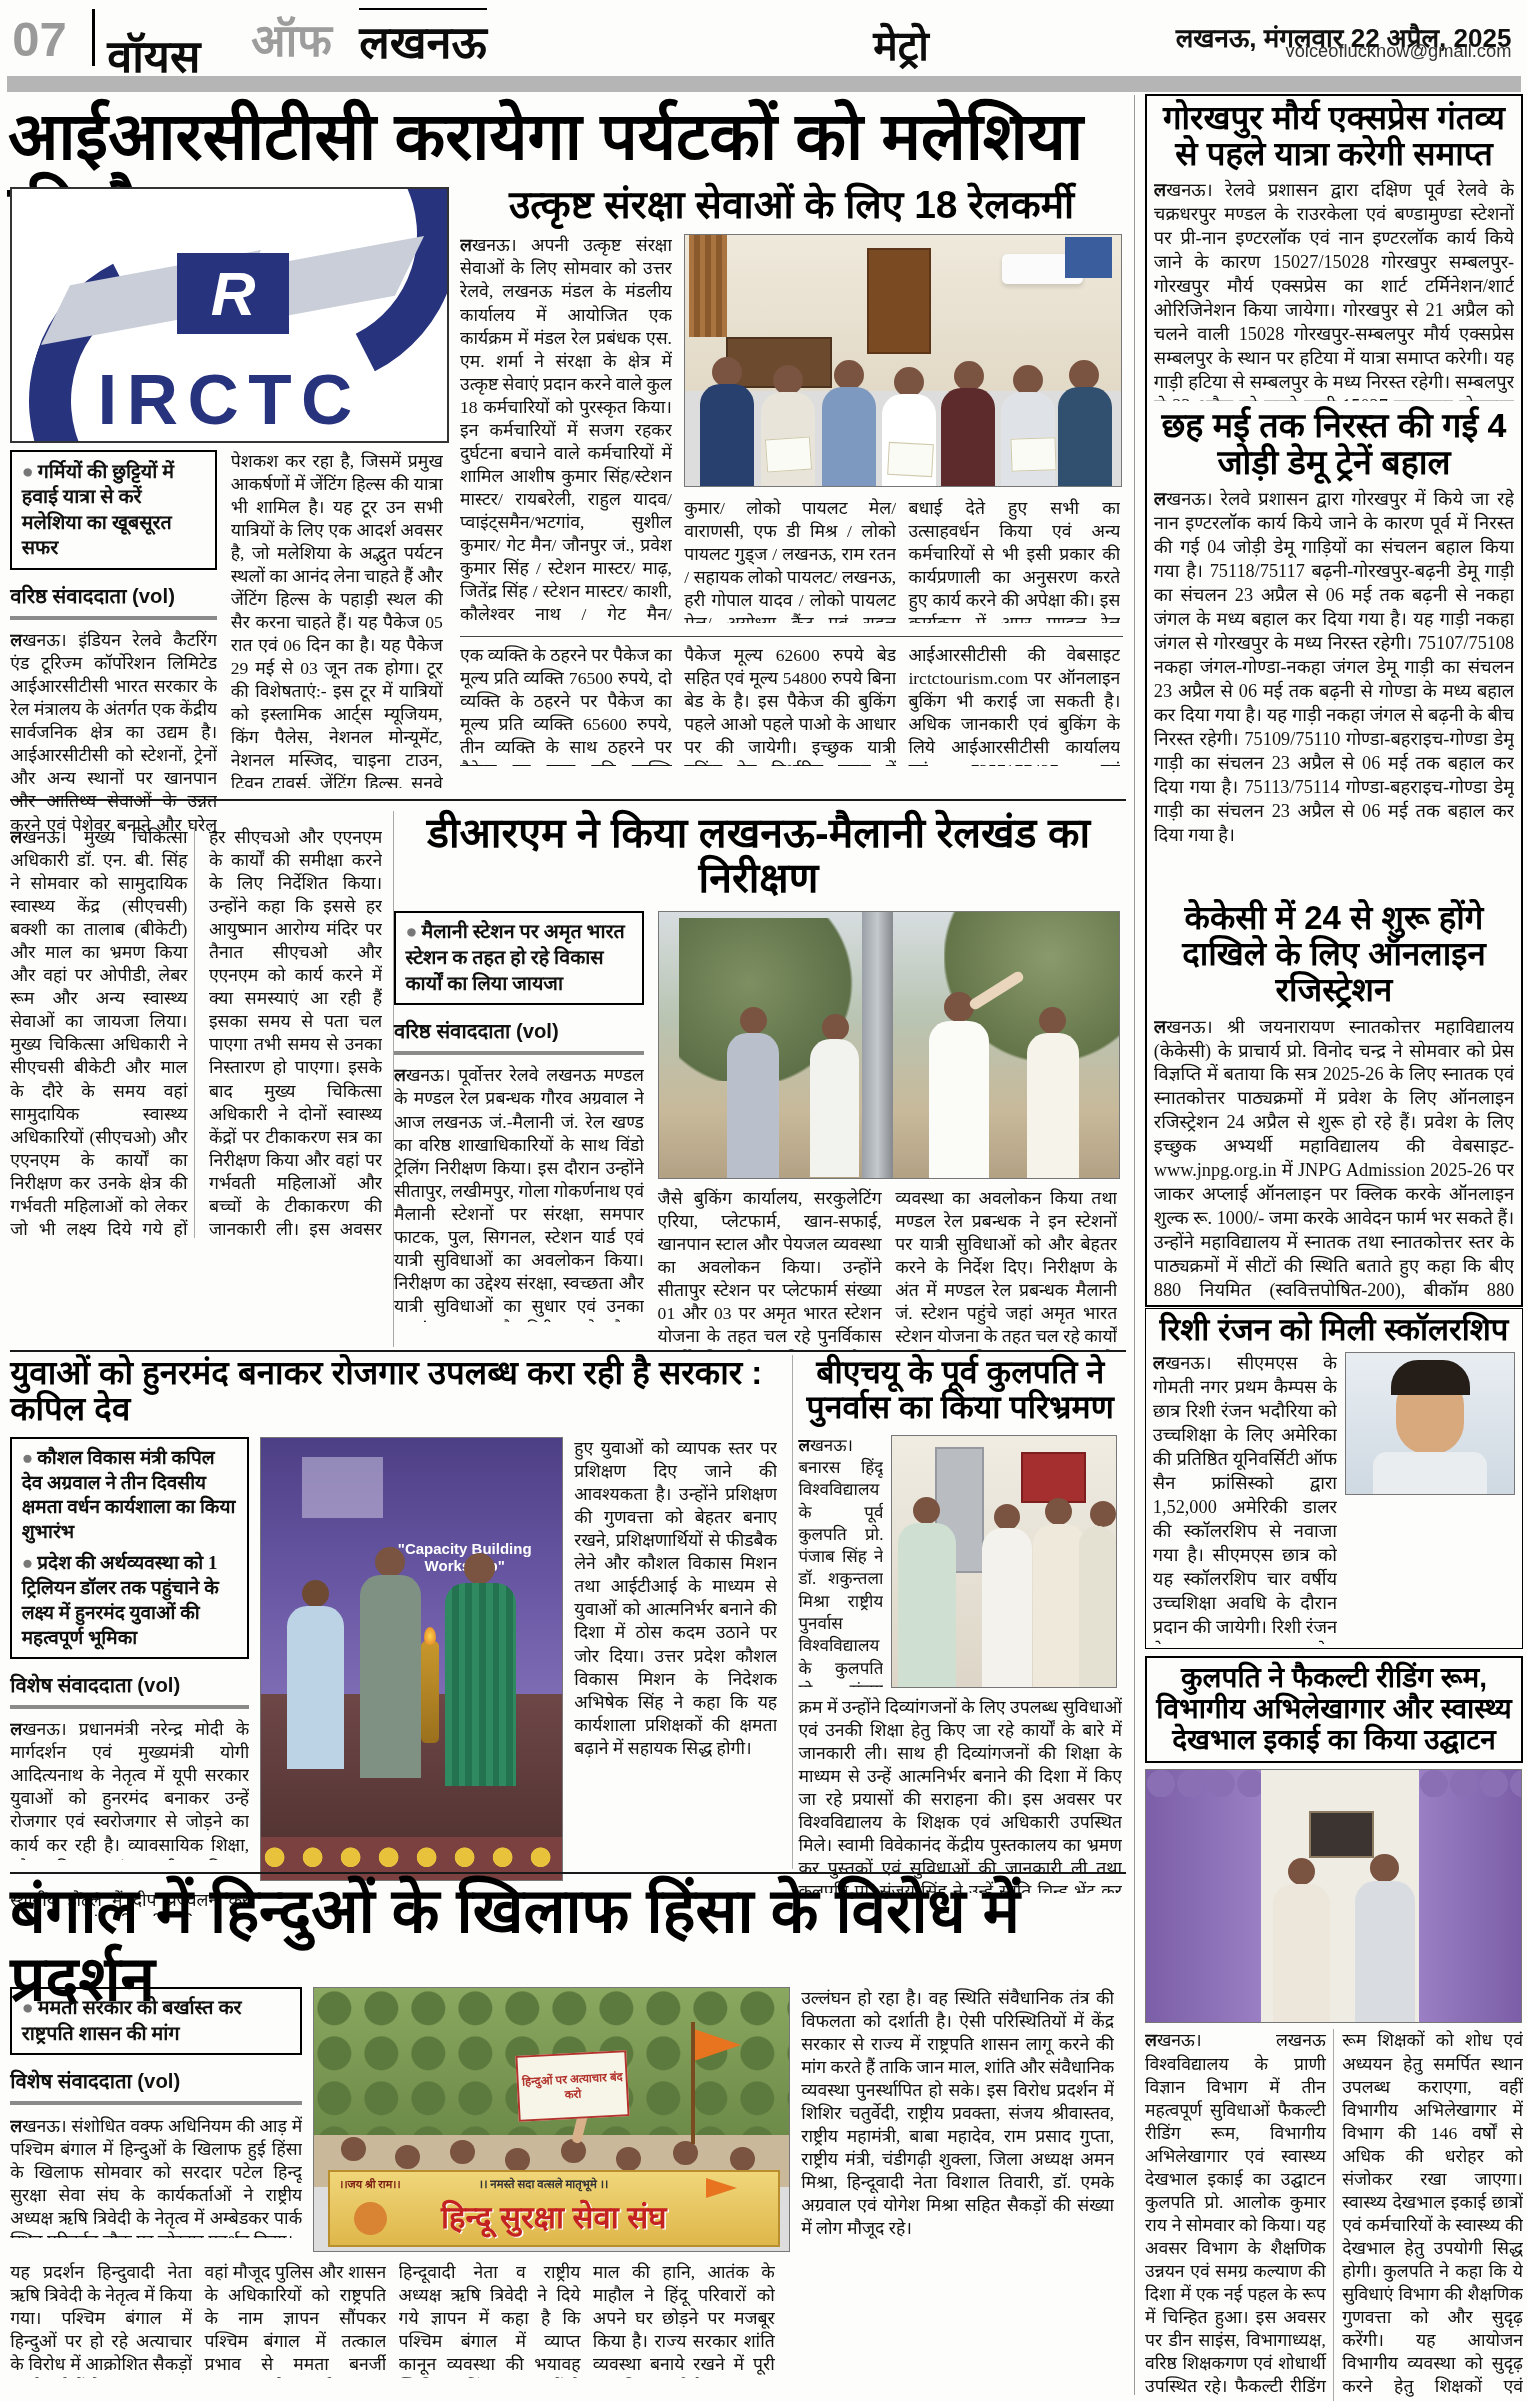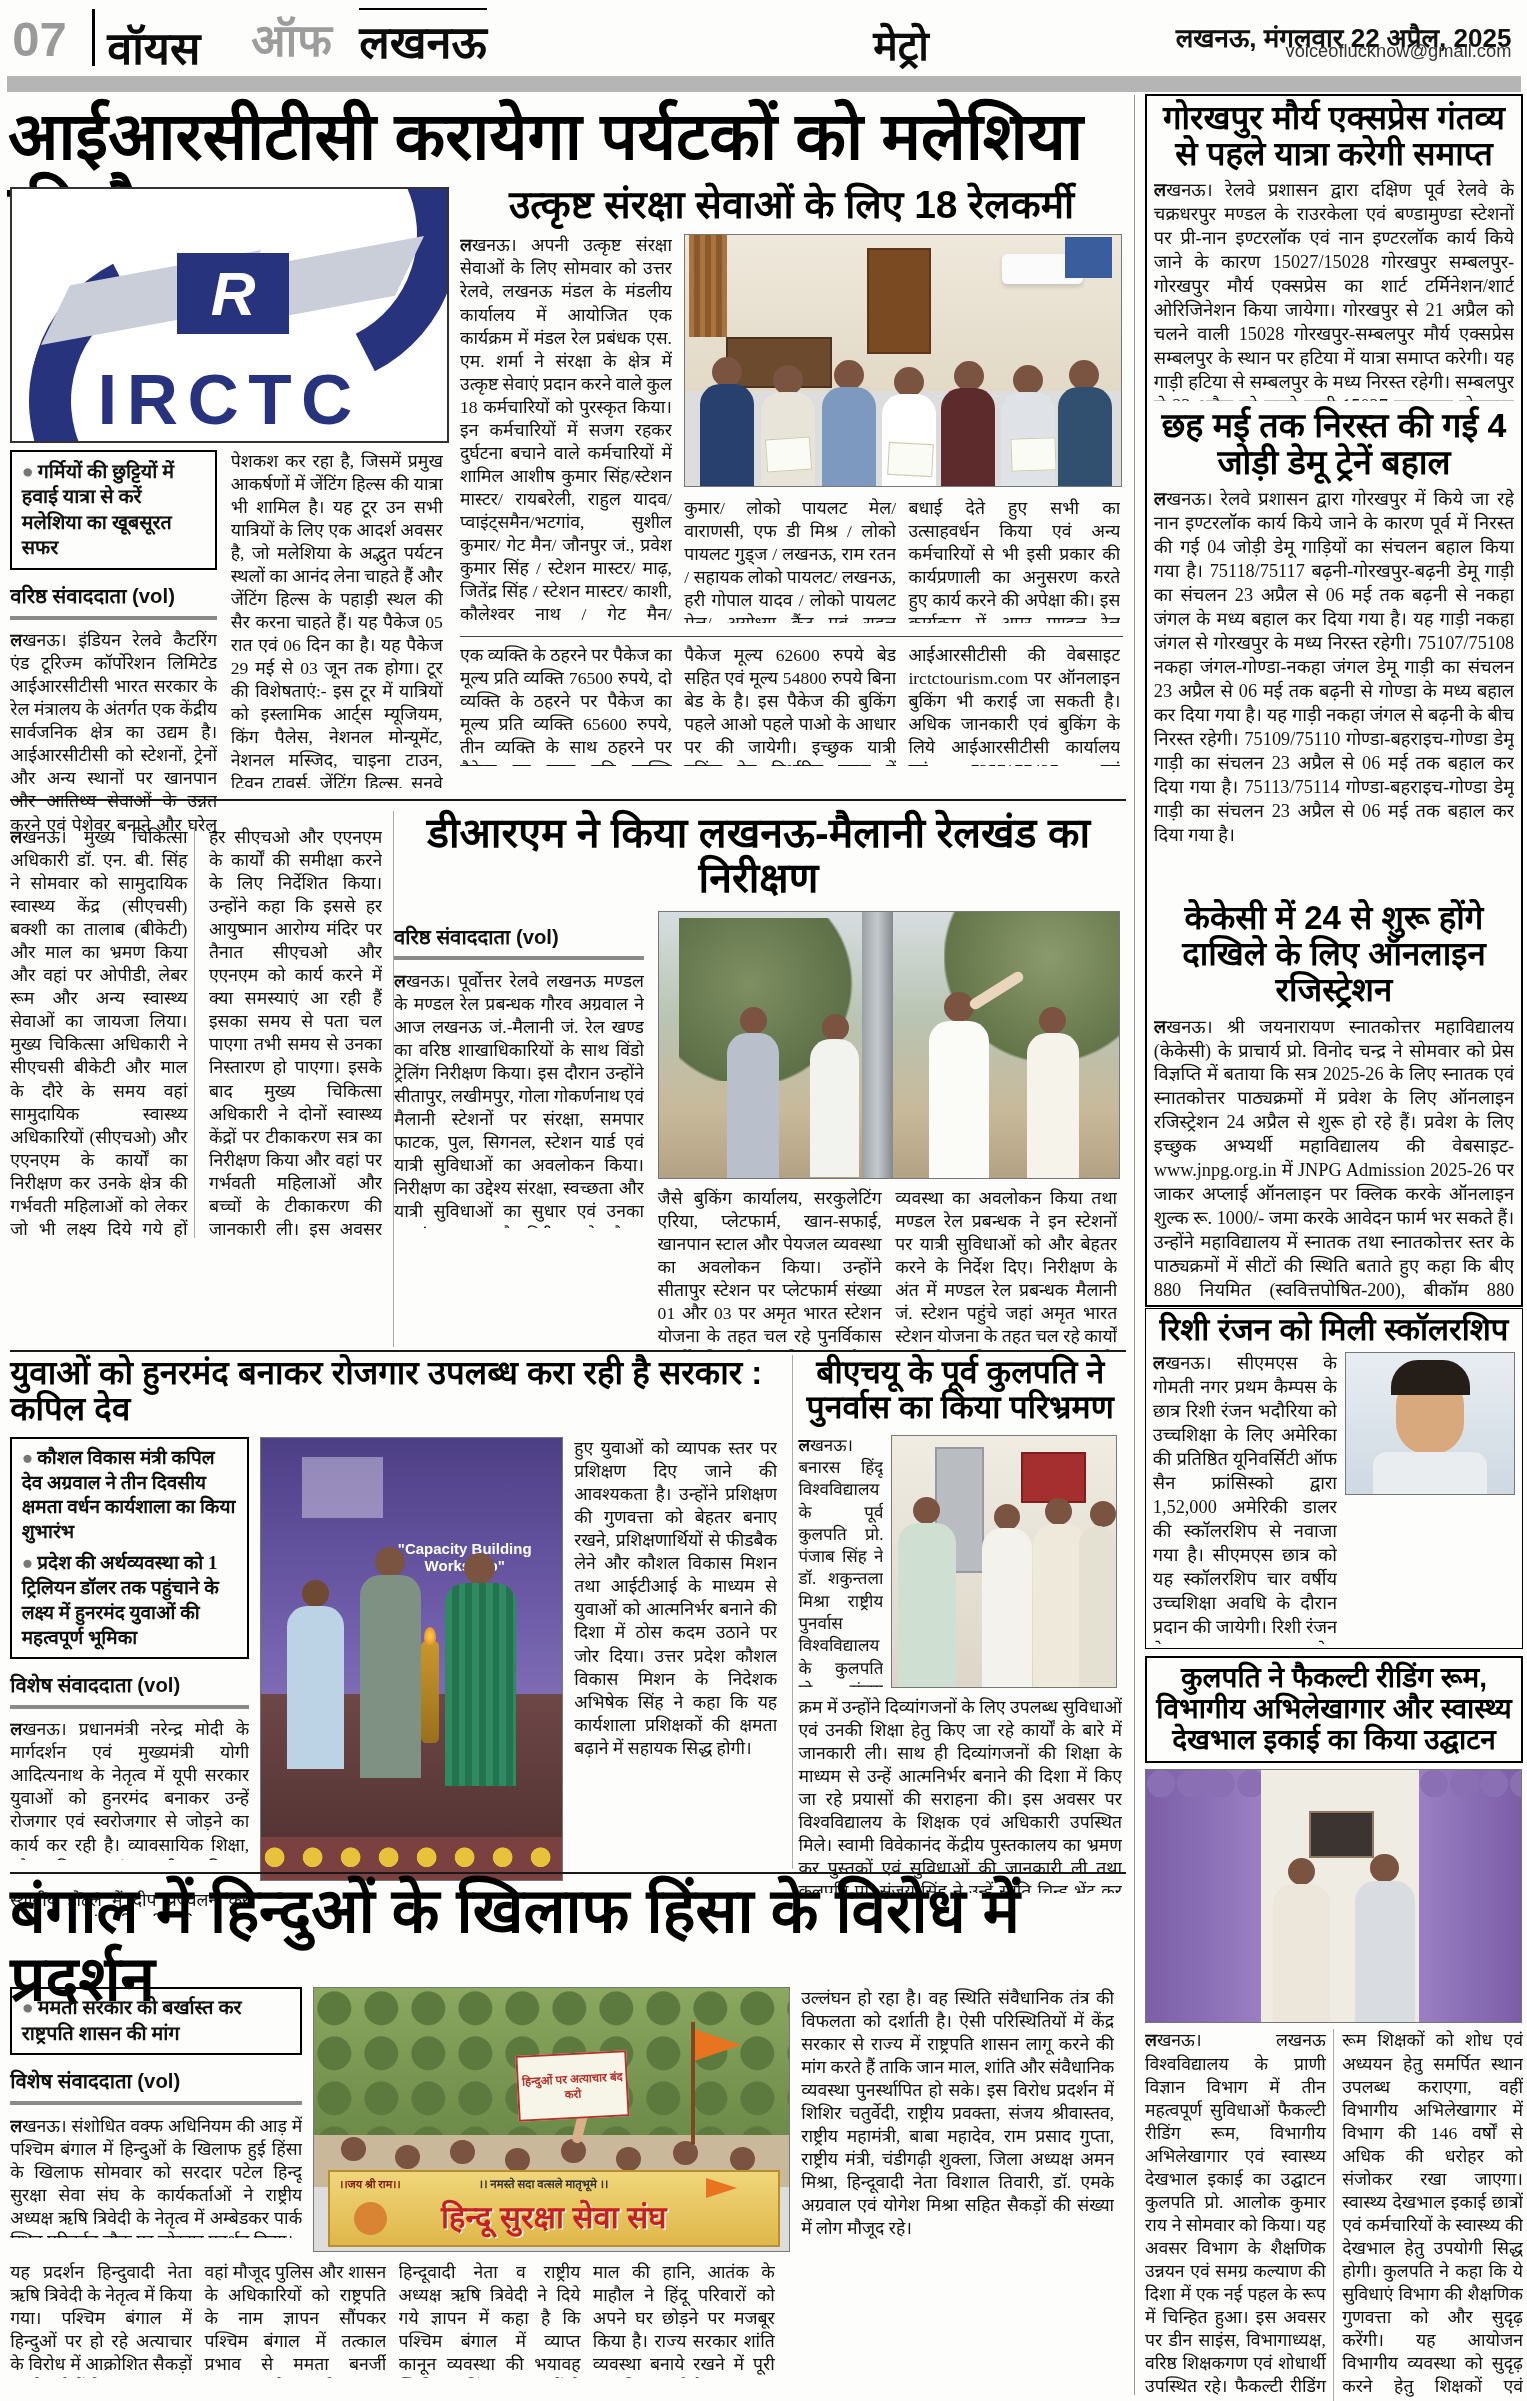"वॉयस" span.abs { top: 9px -> 17px }
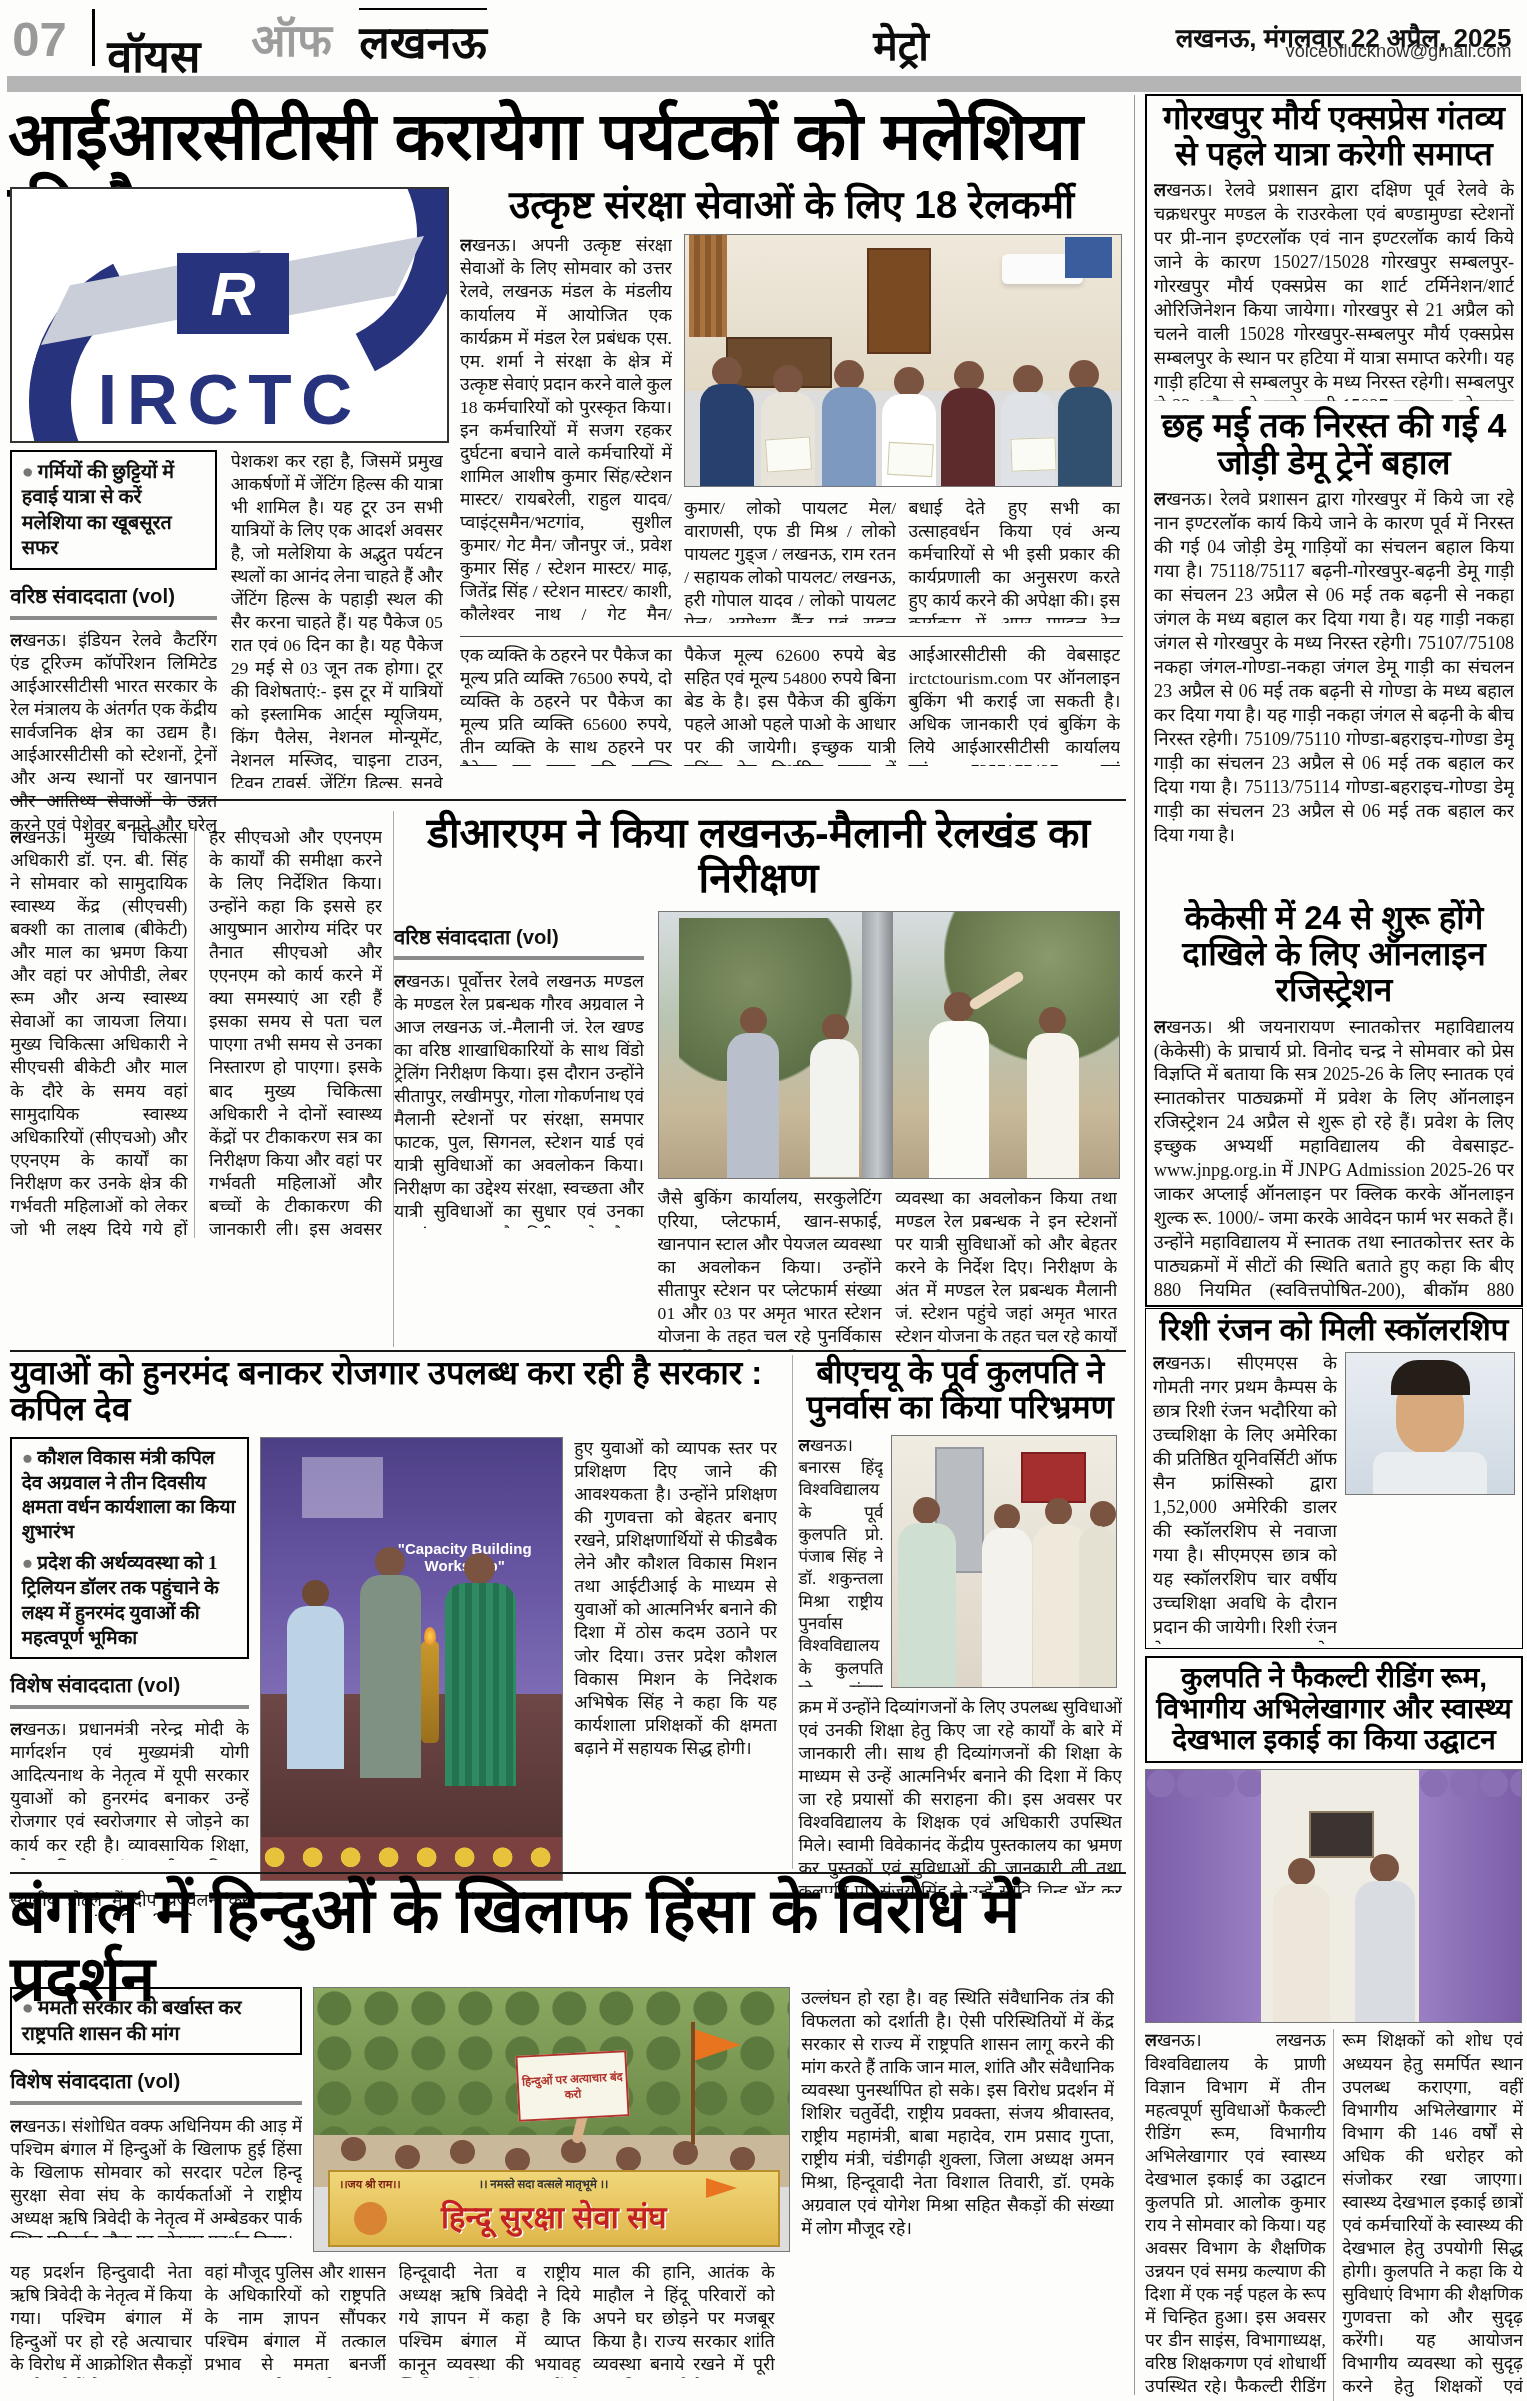"● मैलानी स्टेशन पर अमृत" div.bbox { html: none -> <div><span>●</span><span>मैलानी स्टेशन पर अमृत भारत स्टेशन क तहत हो रहे विकास कार्यों का लिया जायजा</span></div> }
